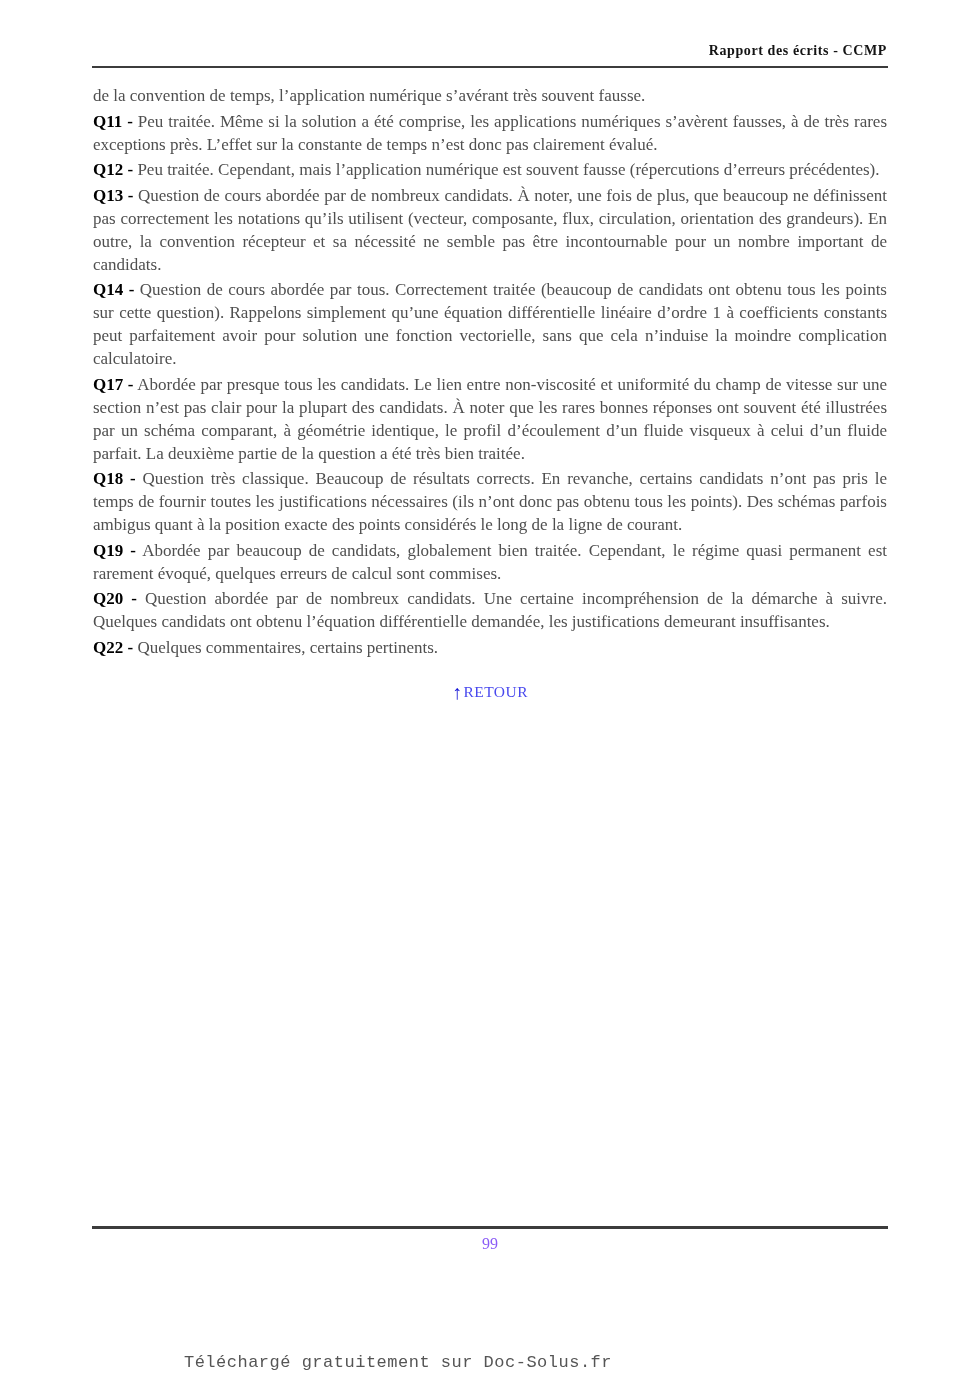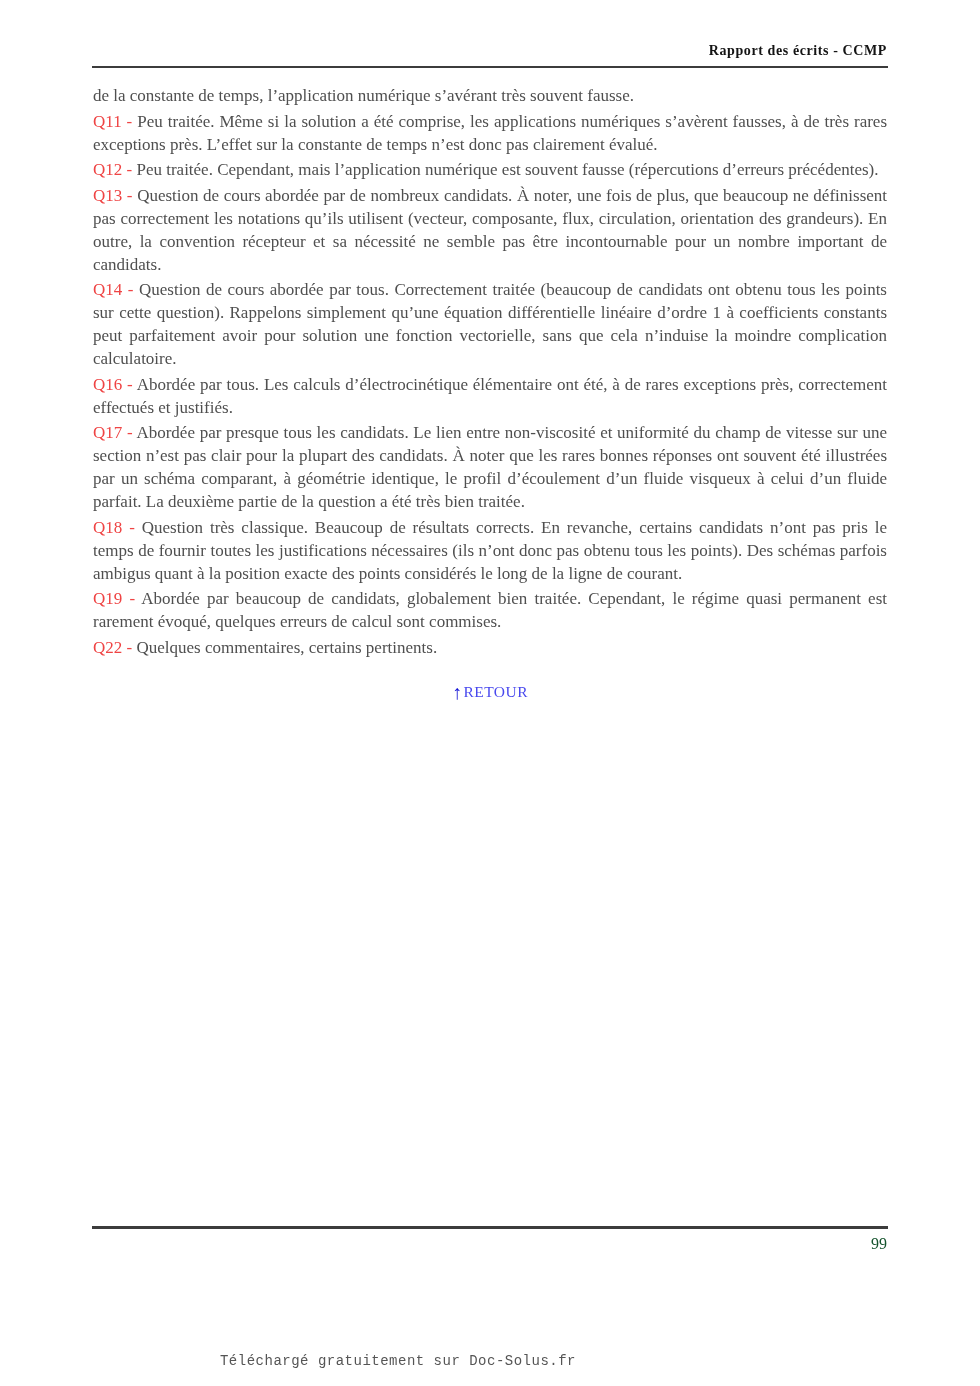"de la constante de temps," p { text: constante -> convention }
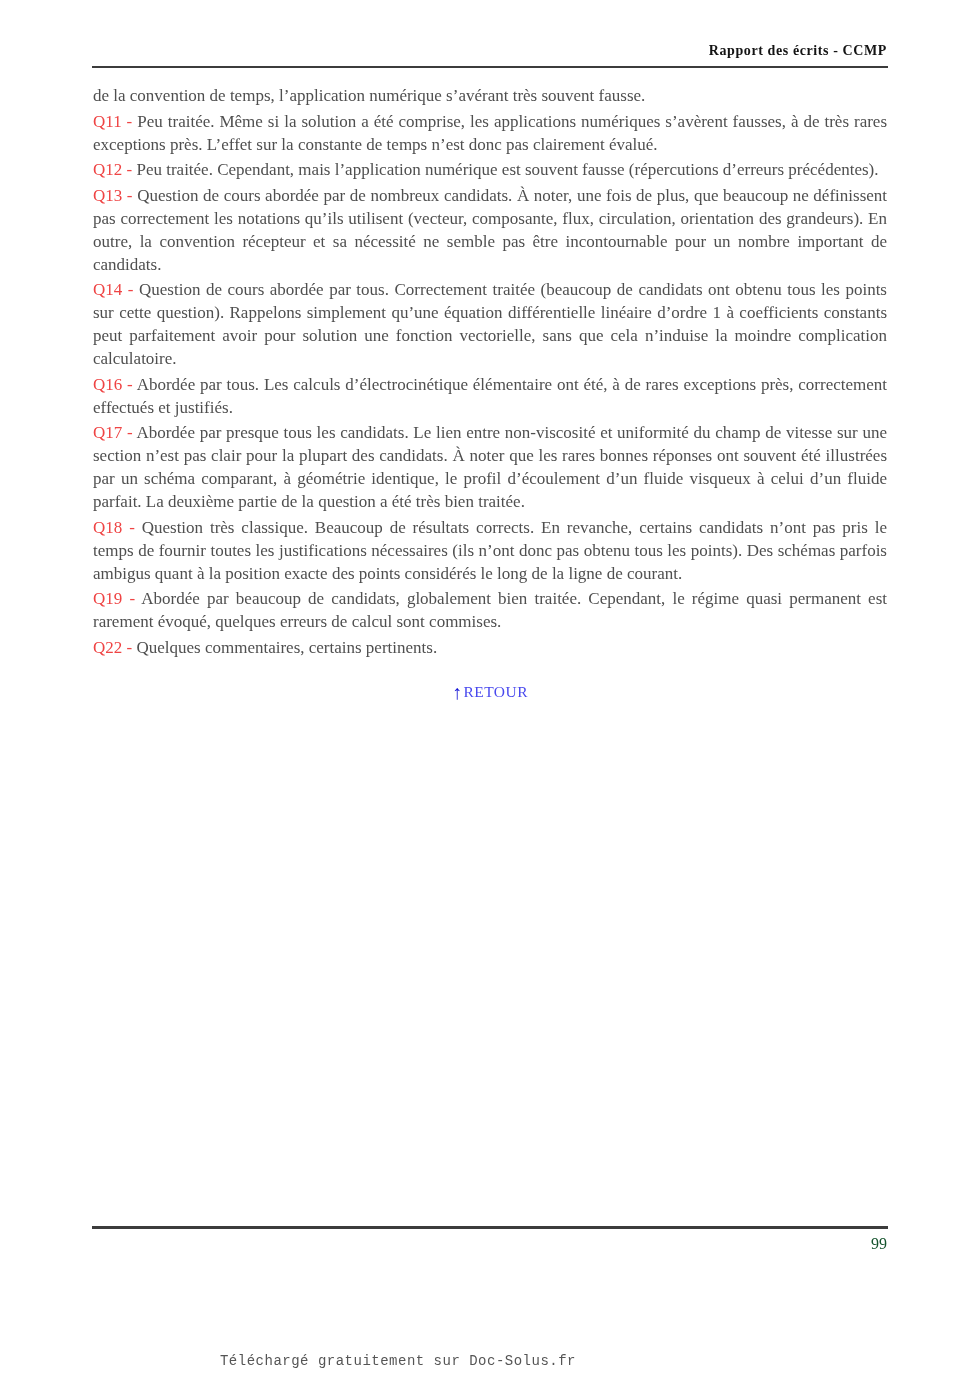"Q11 -" .qlabel { color: #ef4444 -> #000000; font-weight: normal -> bold }
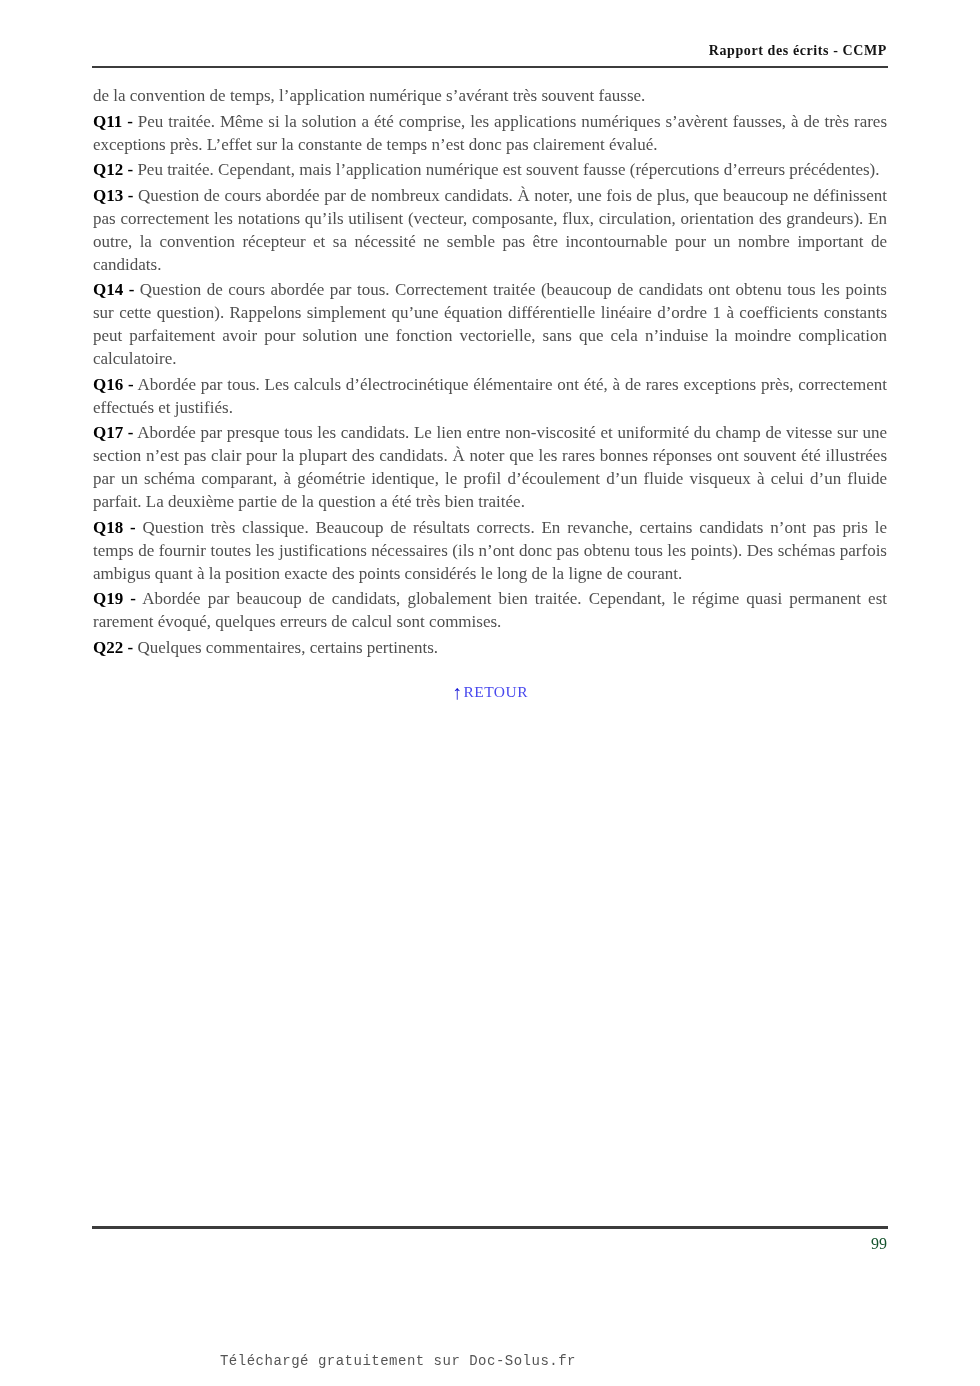"Q16 - Abordée par tous." p { html: <p><b>Q16 -</b> <span>Abordée par tous. Les calculs d’électrocinétique élémentaire ont été, à de rares exceptions près, correctement effectués et justifiés.</span></p> -> none }
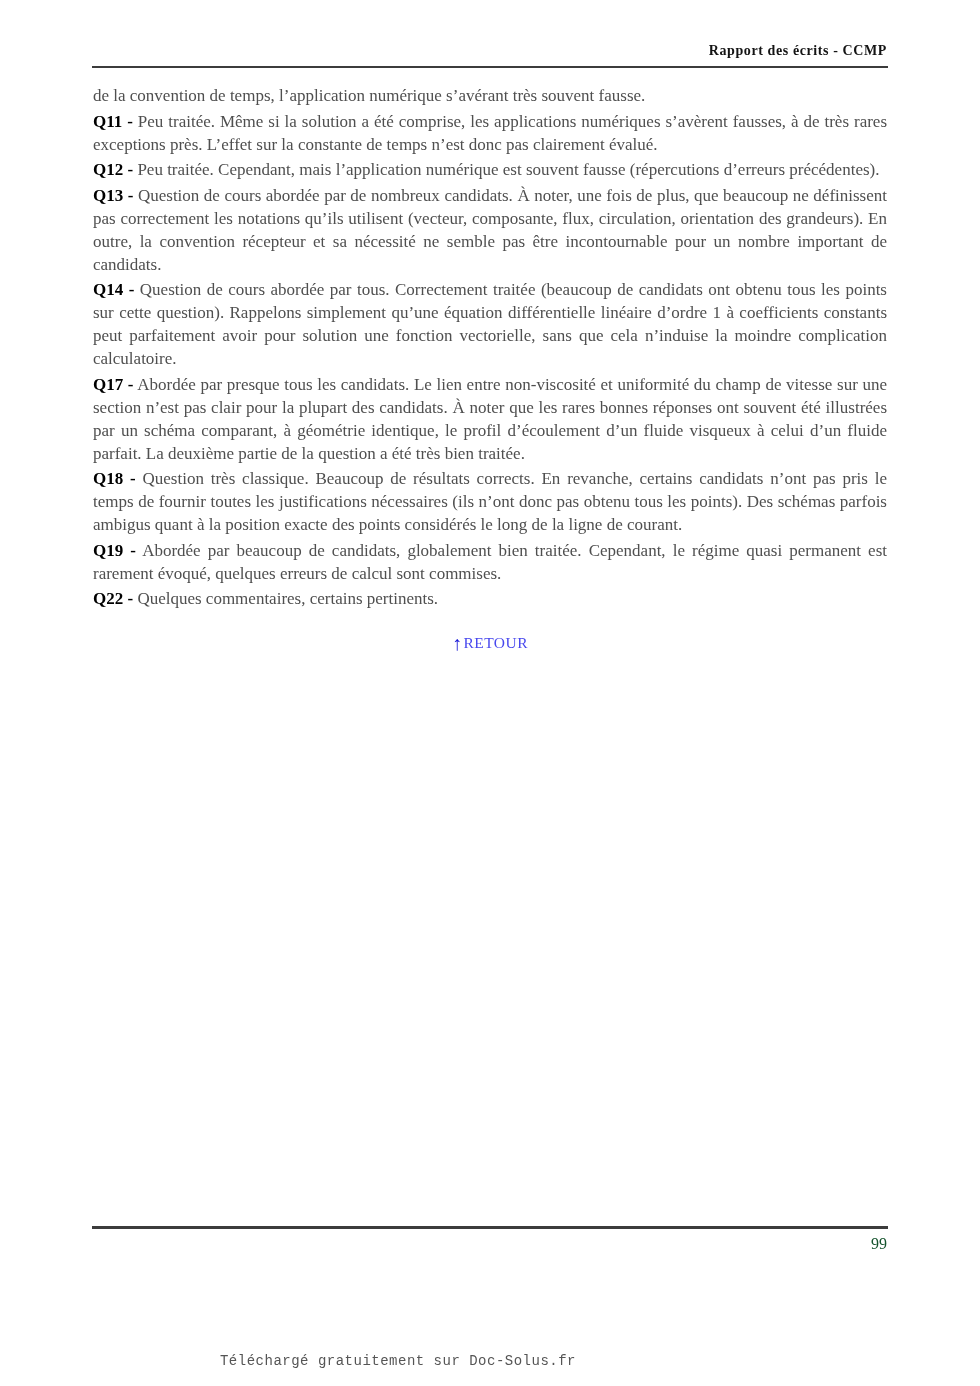"Q20 - Question abordée par" p { html: none -> <p><b>Q20 -</b> <span>Question abordée par de nombreux candidats. Une certaine incompréhension de la démarche à suivre. Quelques candidats ont obtenu l’équation différentielle demandée, les justifications demeurant insuffisantes.</span></p> }
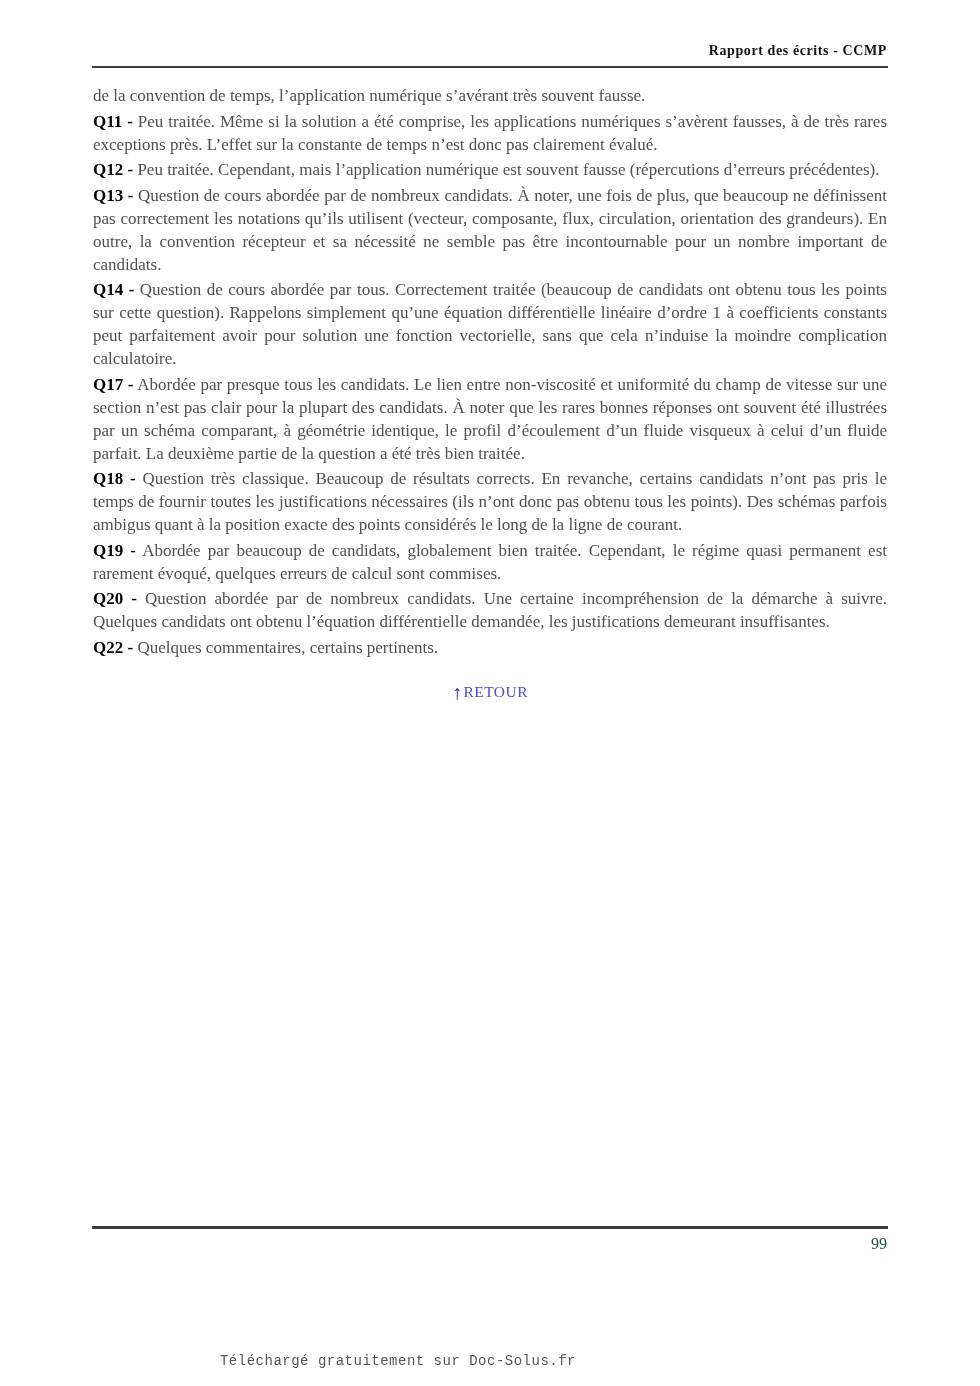"99" .page-number { color: #14532d -> #8b5cf6; text-align: right -> center }
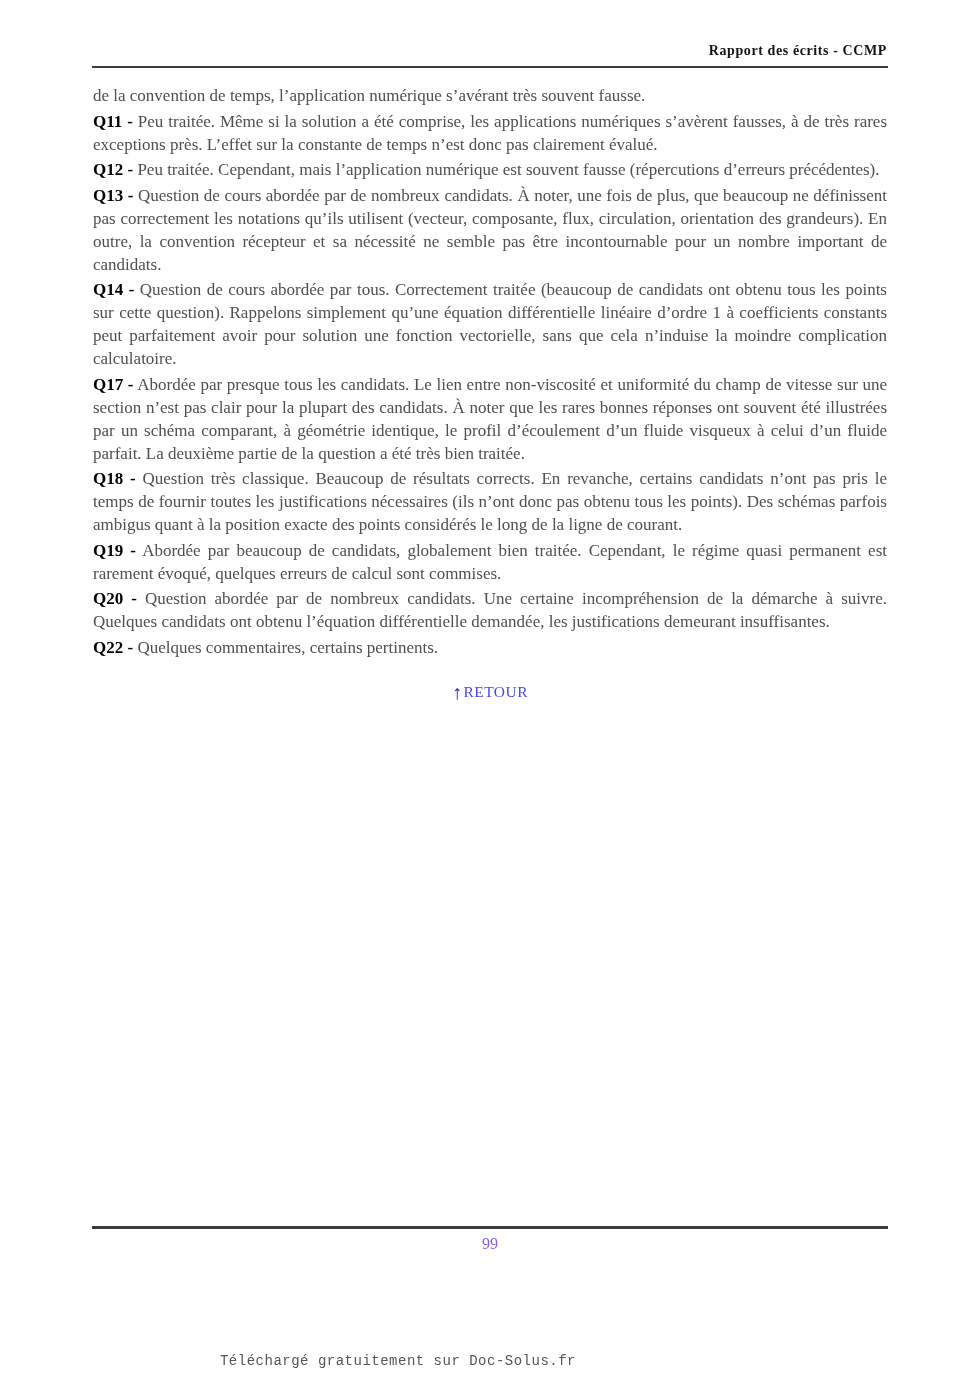"Téléchargé gratuitement sur Doc-Solus.fr" .watermark { font-size: 14px -> 17px }
